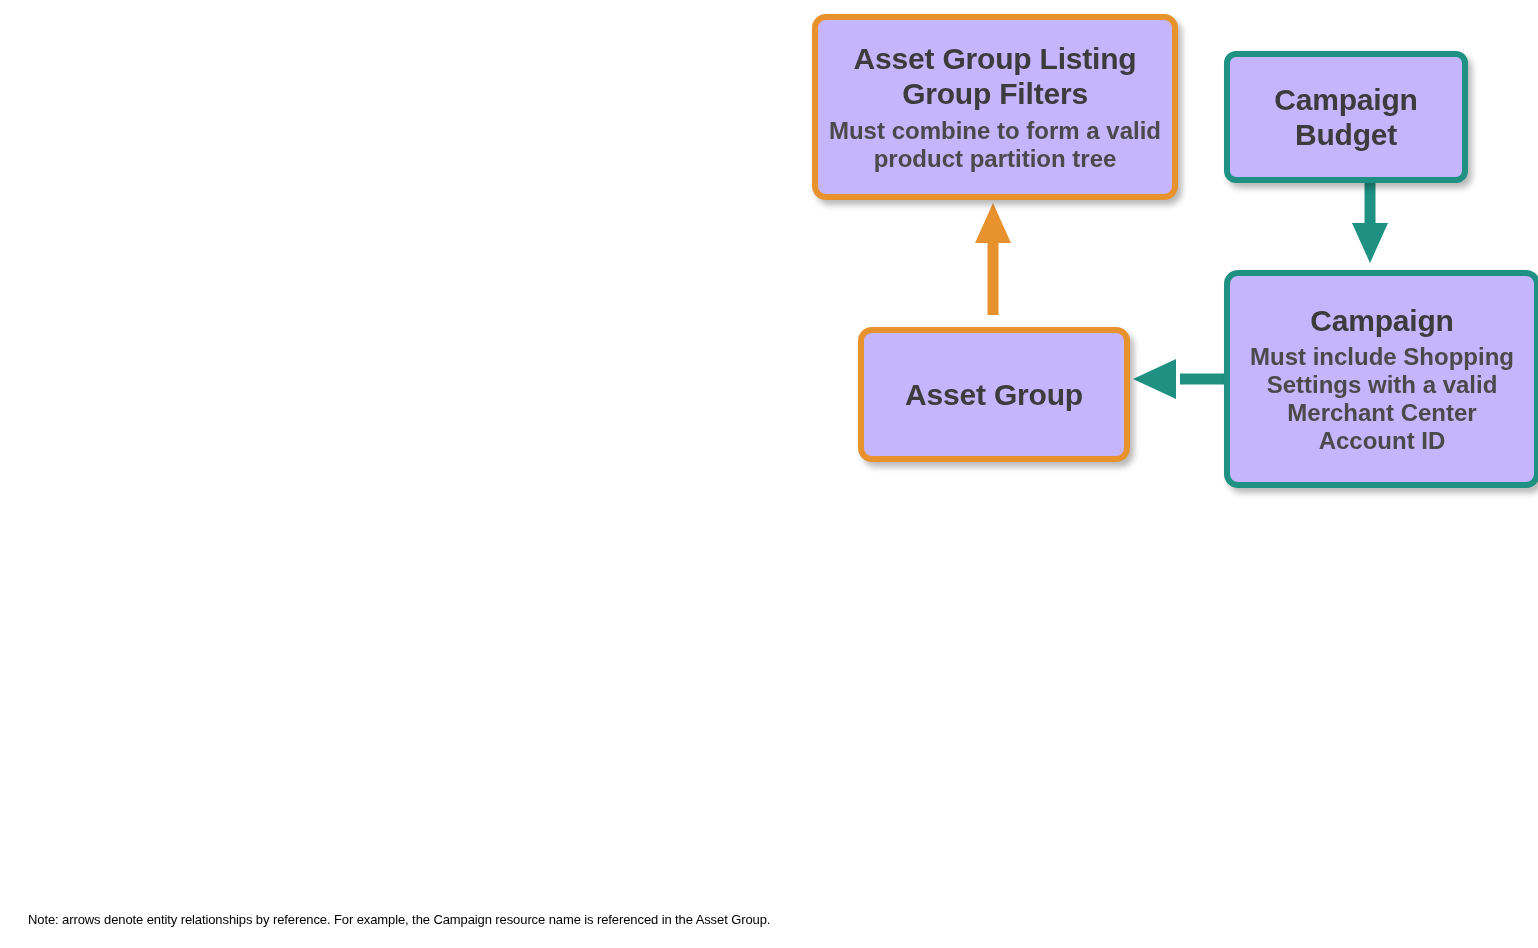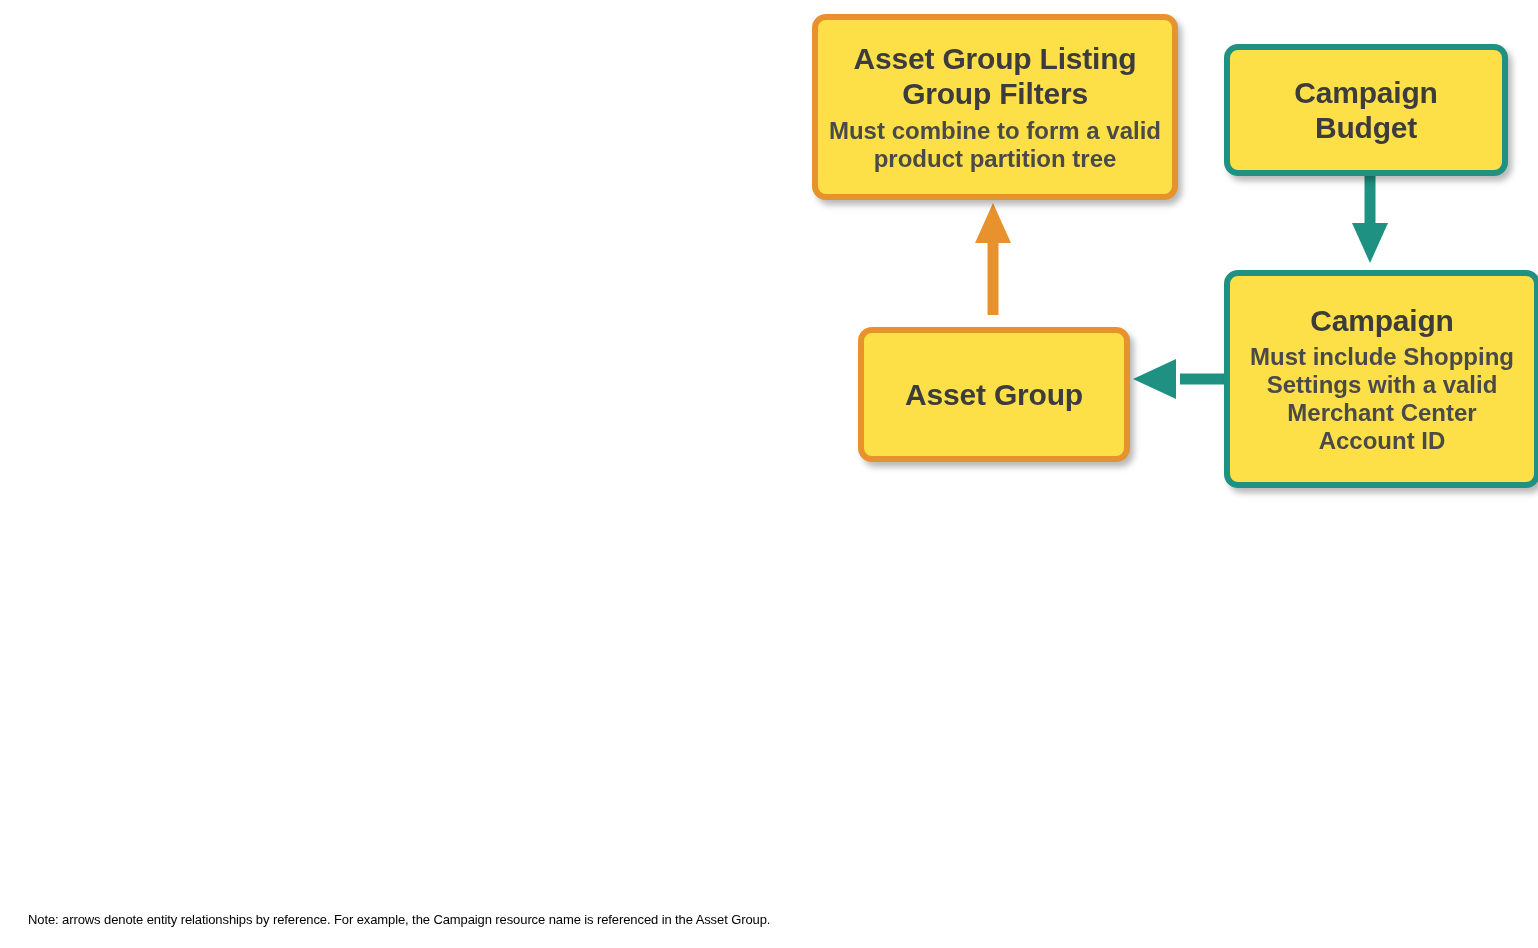"Asset Group Listing Group Filters" .node { background: #fde047 -> #c4b5fd }
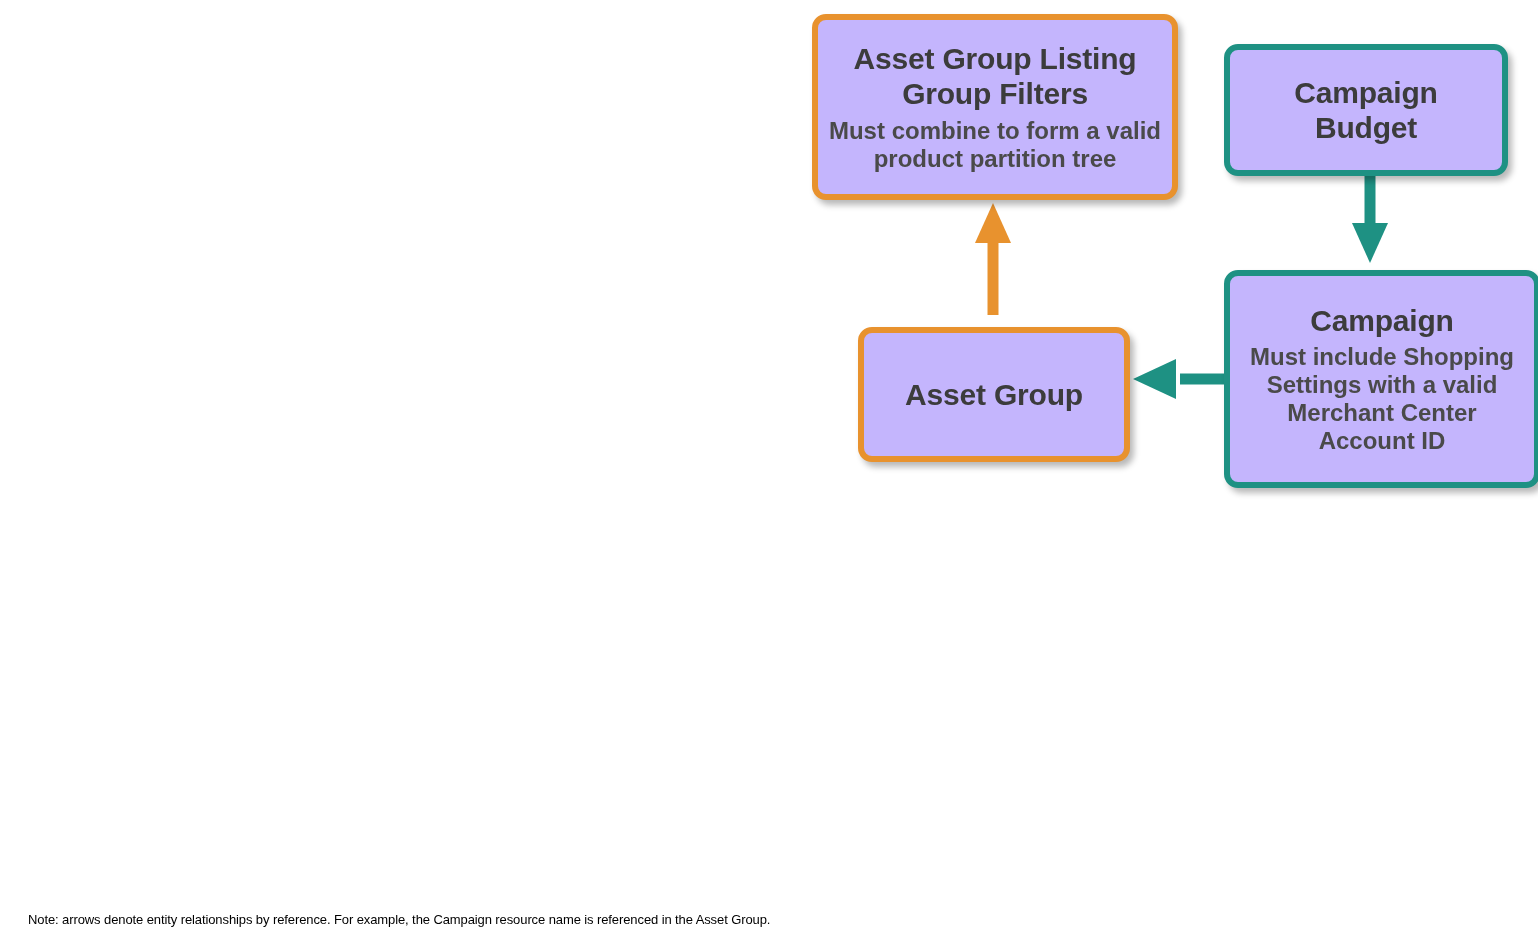"Campaign Budget" #node-campaign-budget { border-radius: none -> 12px; top: 44px -> 51px; width: 284px -> 244px }
